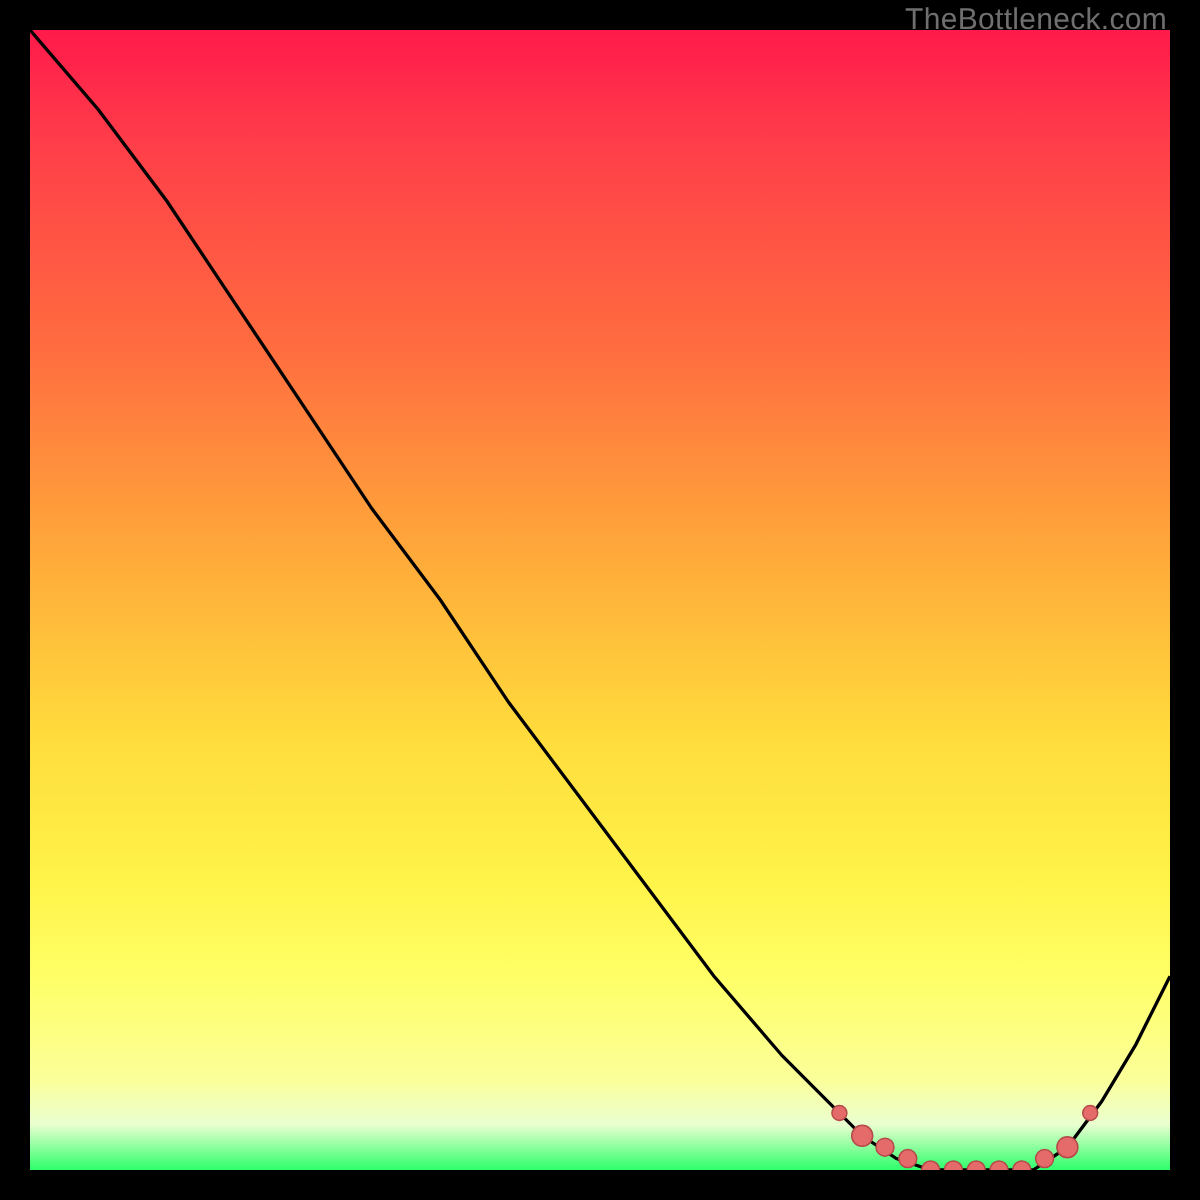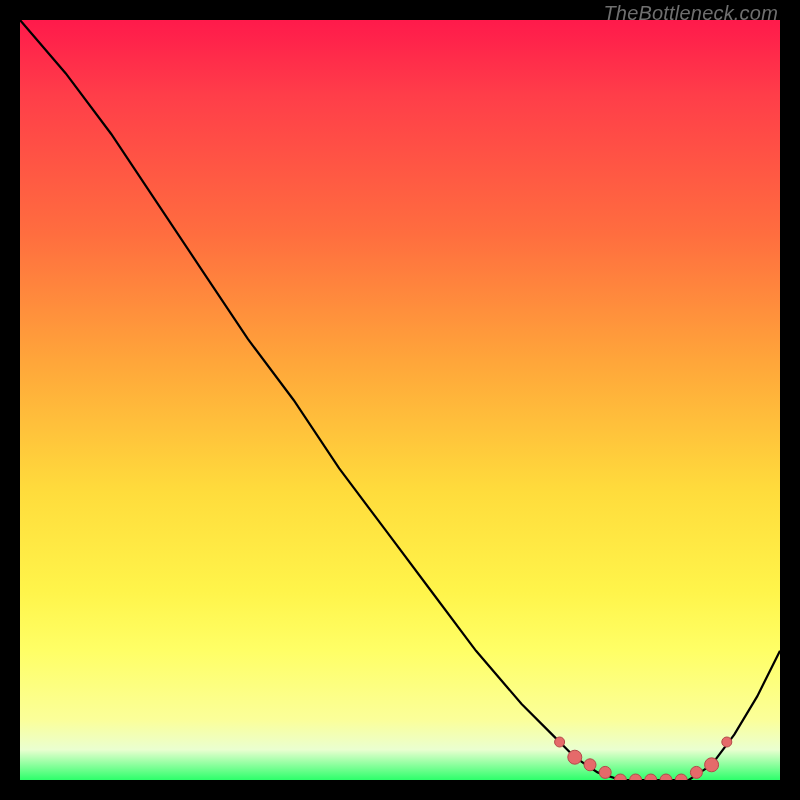"TheBottleneck.com" .stage { font-style: italic -> none }
